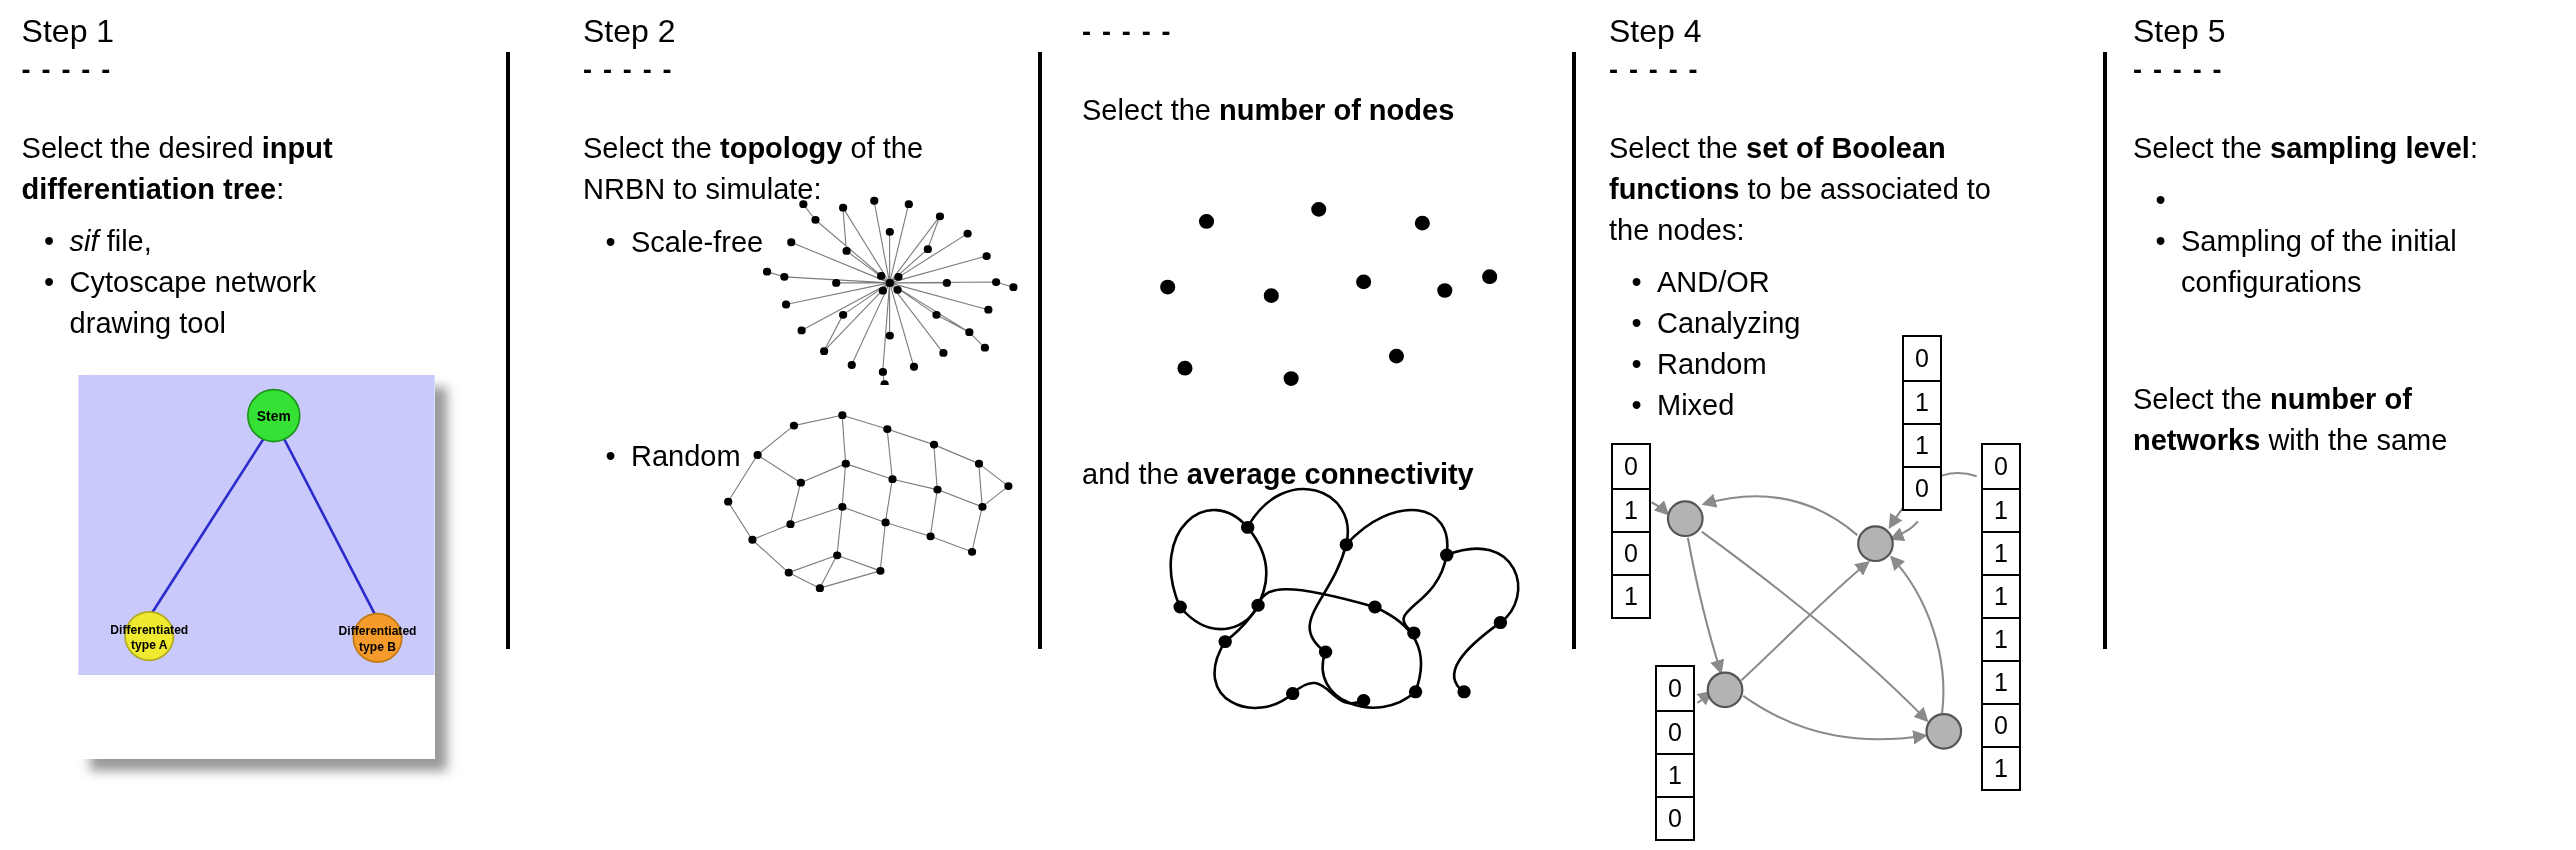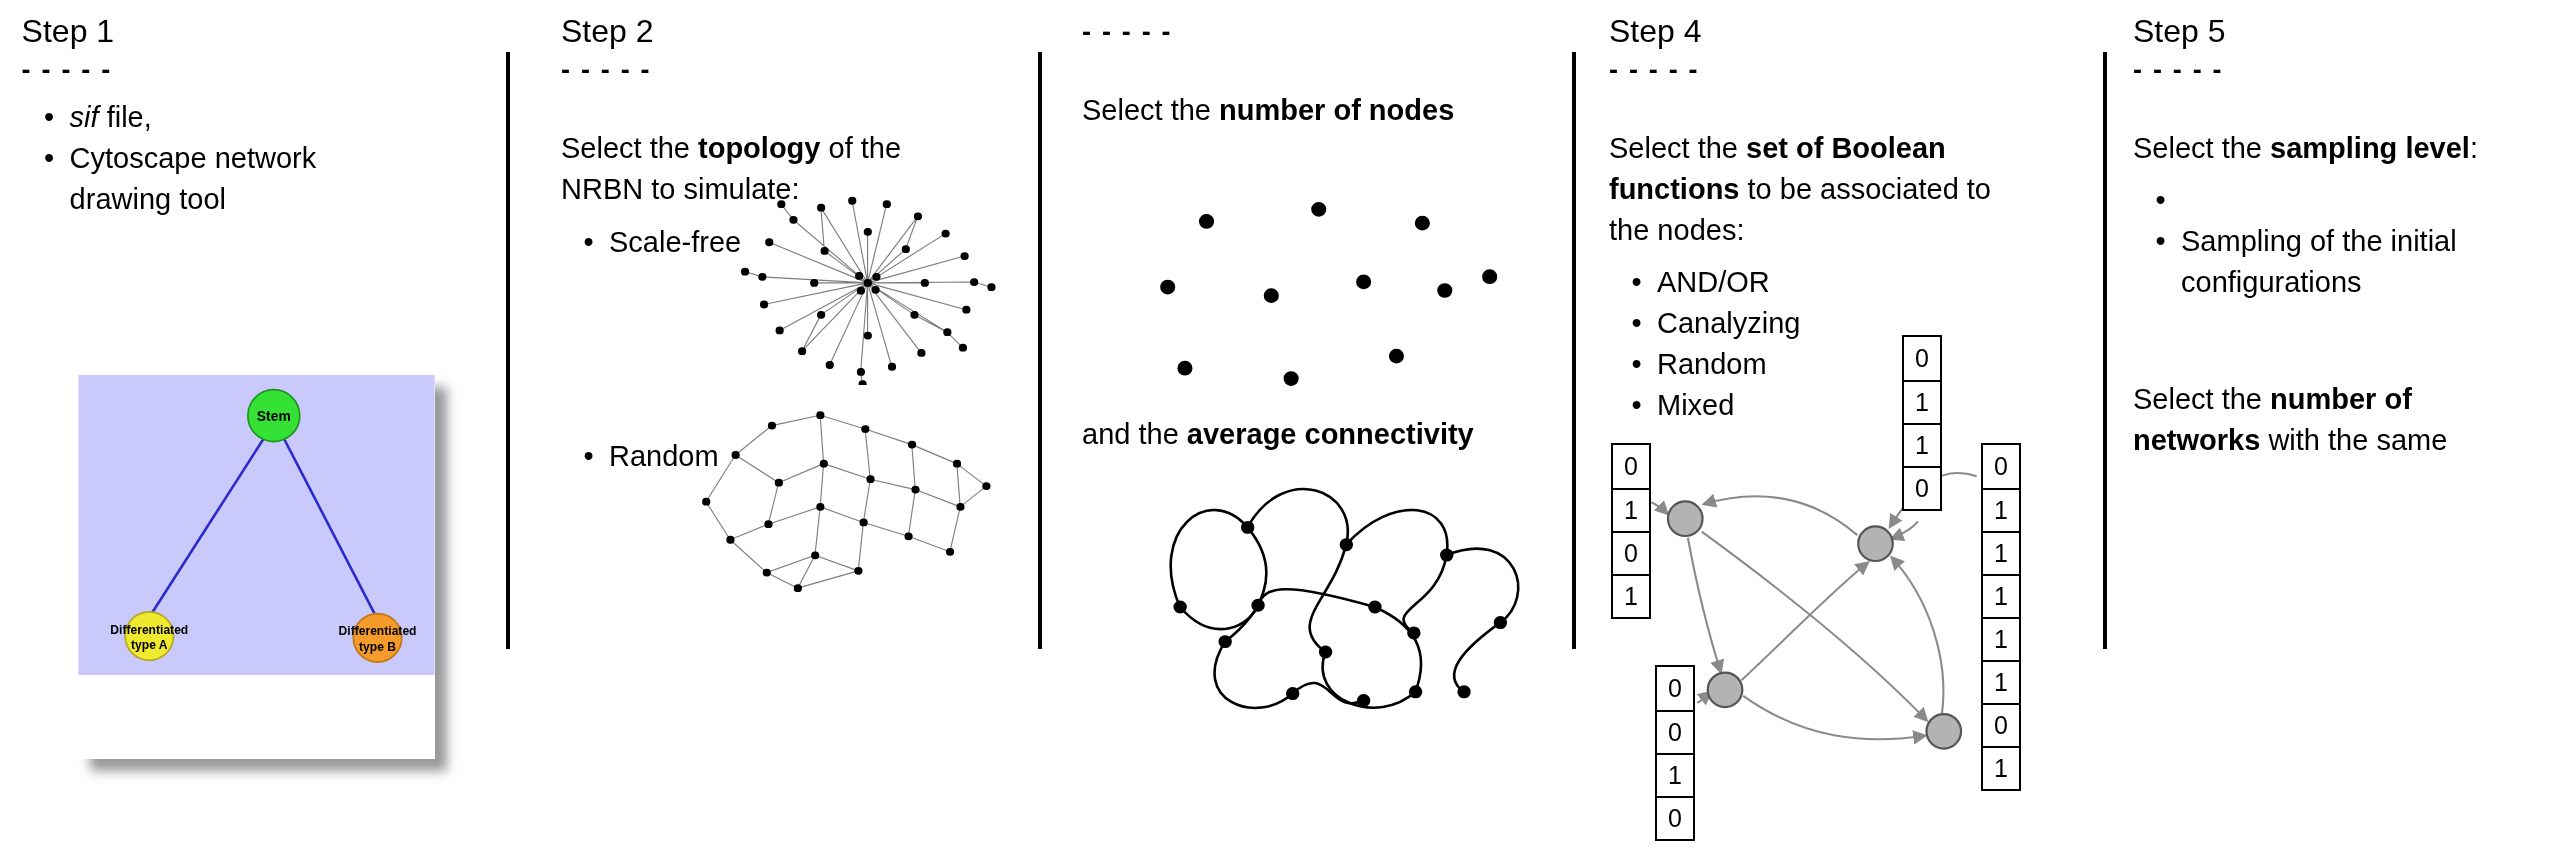"Step 2" .col2 { left: 506px -> 528px }
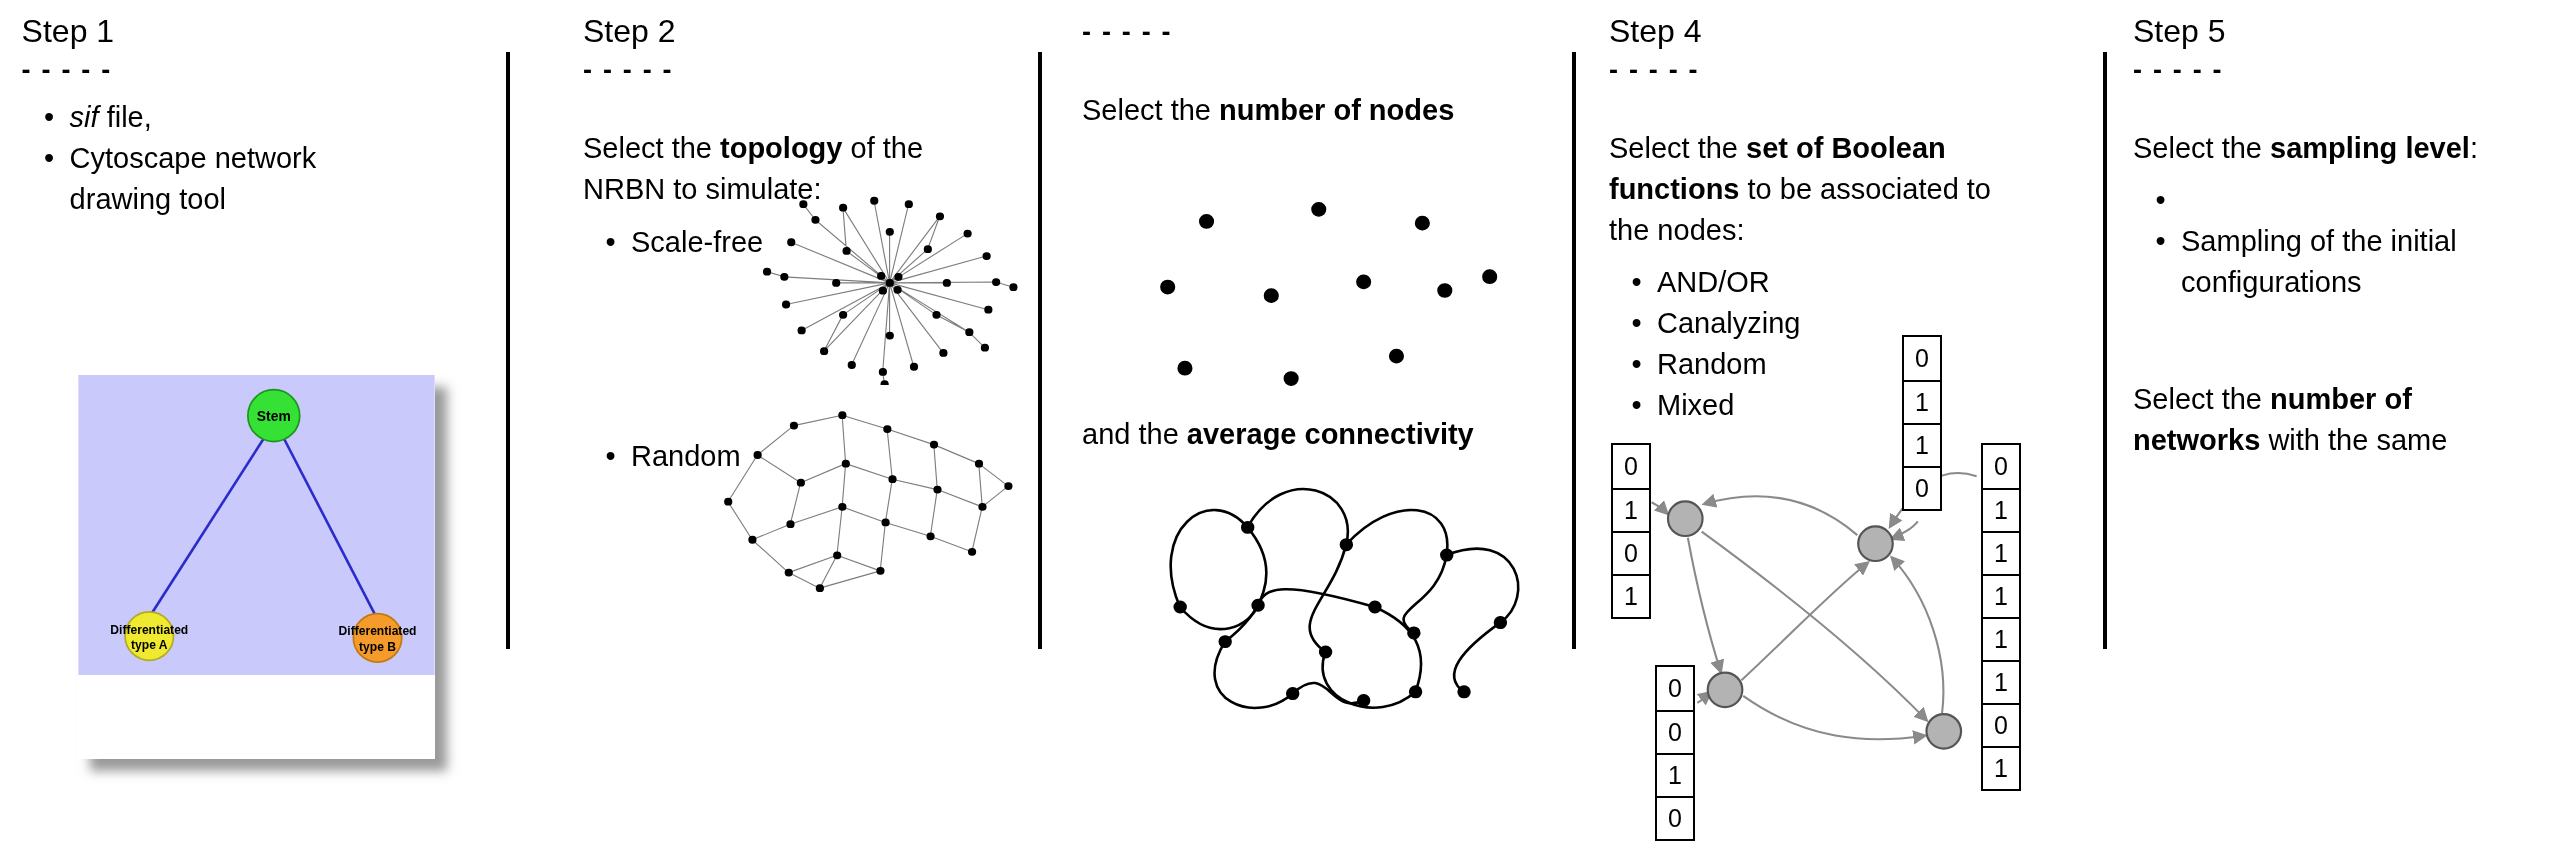"Select the desired input" p.para { html: none -> <p><span>Select the desired </span><b>input</b><br><b>differentiation tree</b><span>:</span></p> }
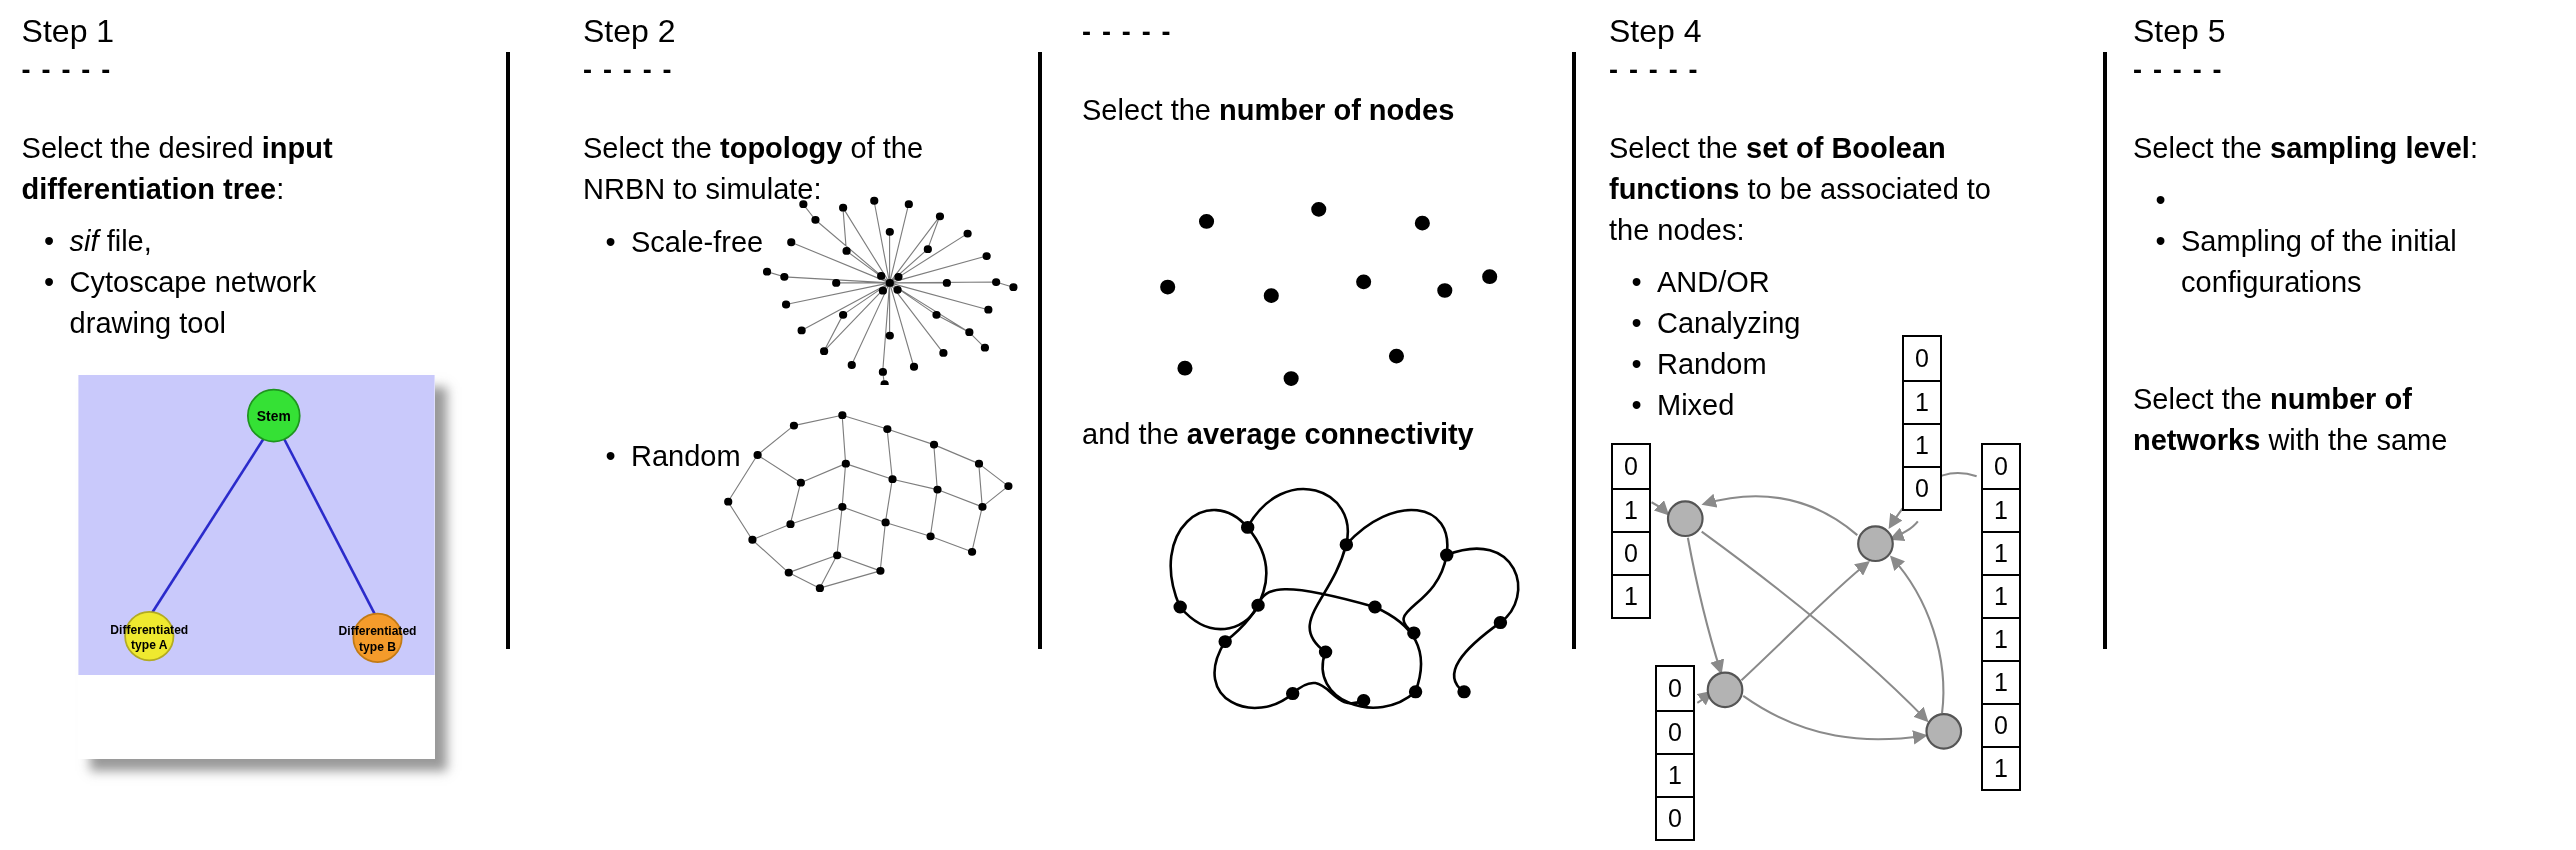"and the average connectivity" .p-connectivity { top: 414px -> 454px }
